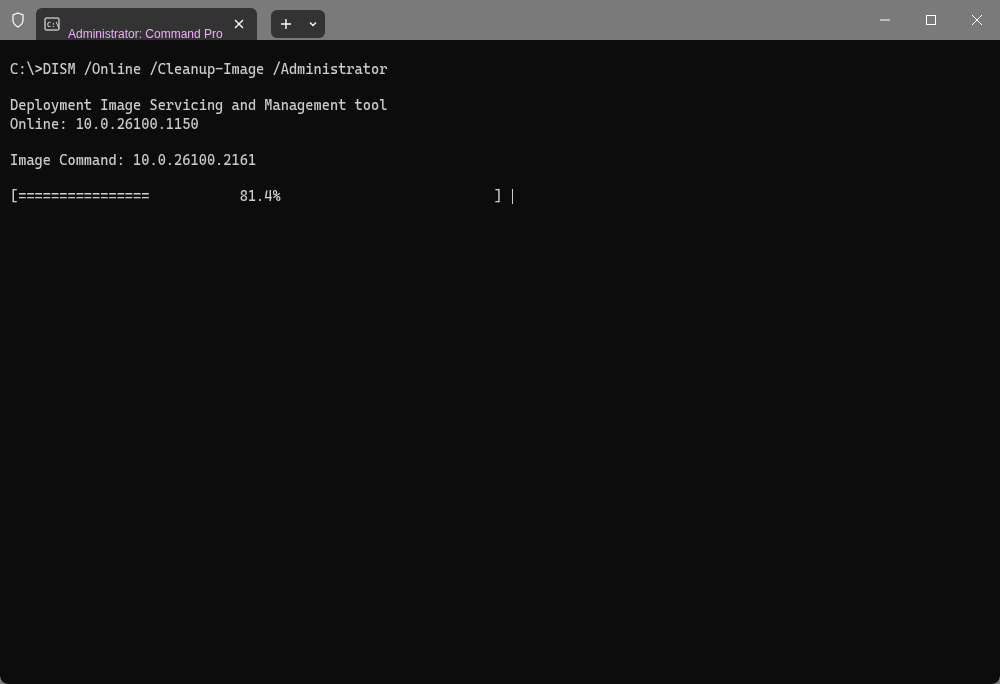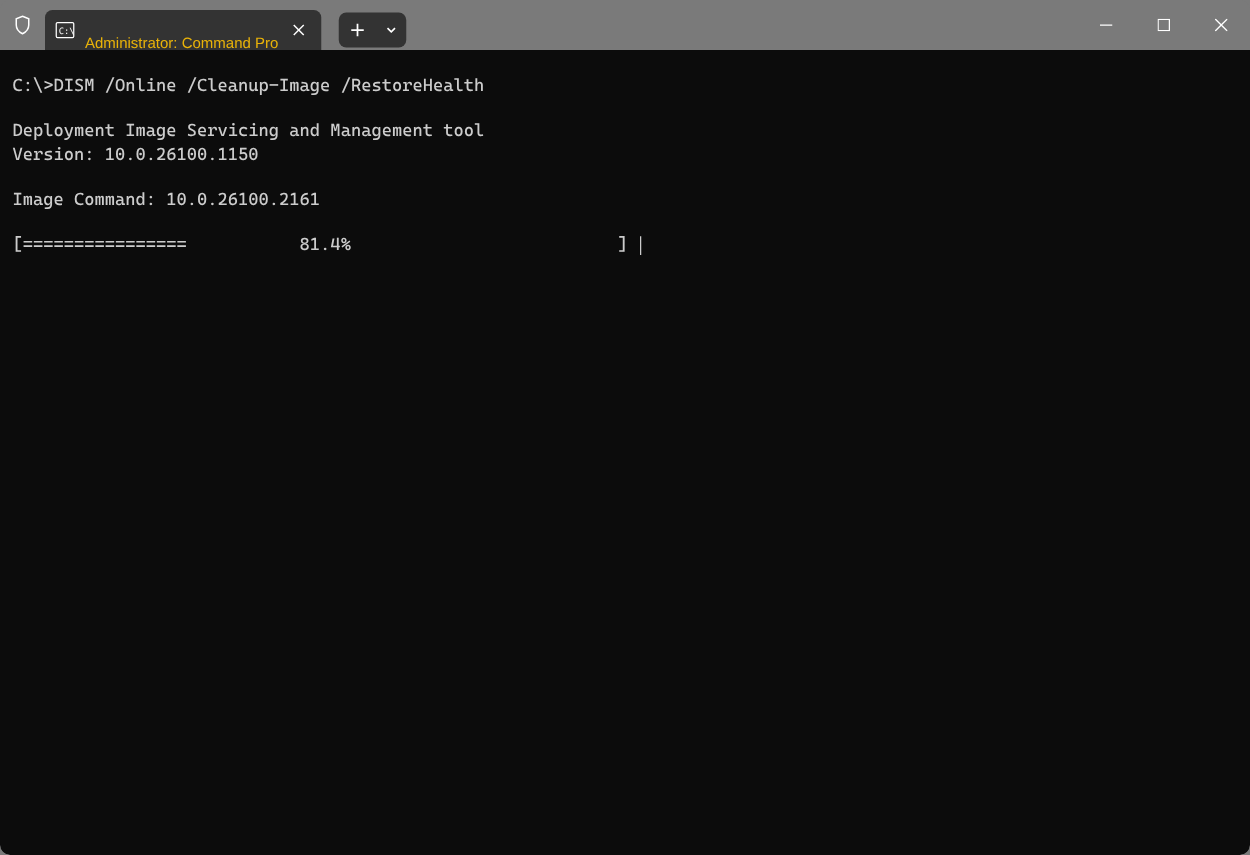"Administrator: Command Pro" .tab-title { color: #eab308 -> #f0abfc }
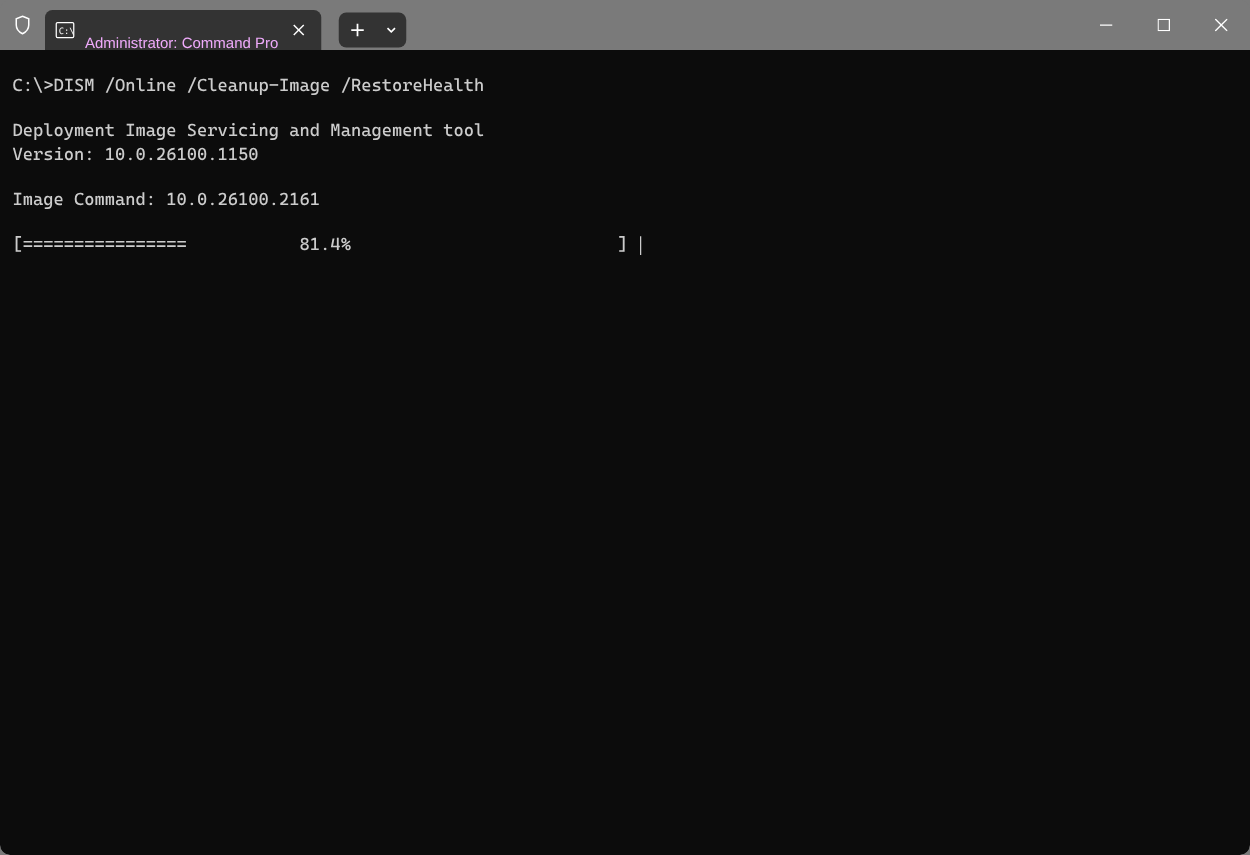"DISM /Online /Cleanup-Image" span { text: /RestoreHealth -> /Administrator }
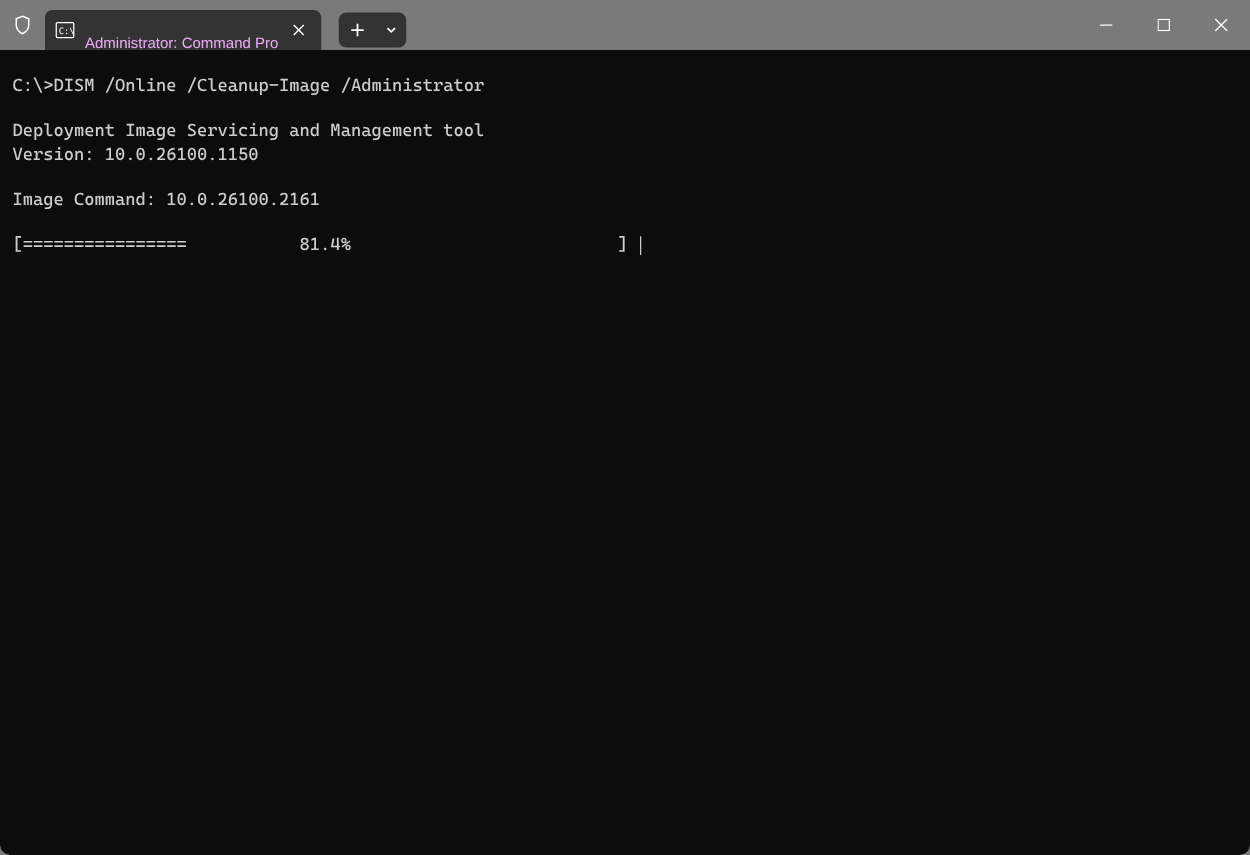"Version: 10.0.26100.1150" span { text: Version -> Online }
